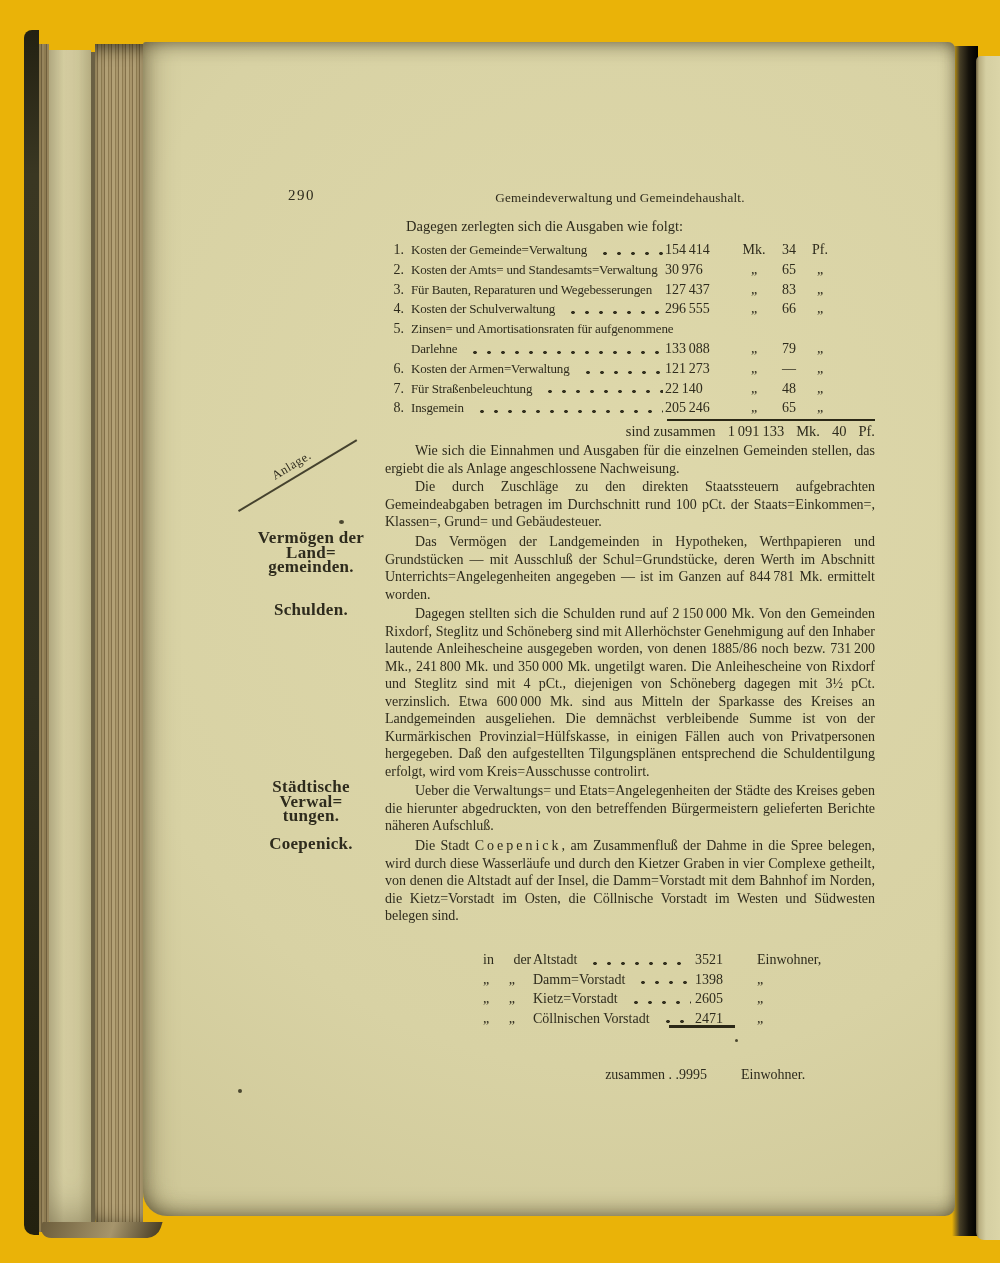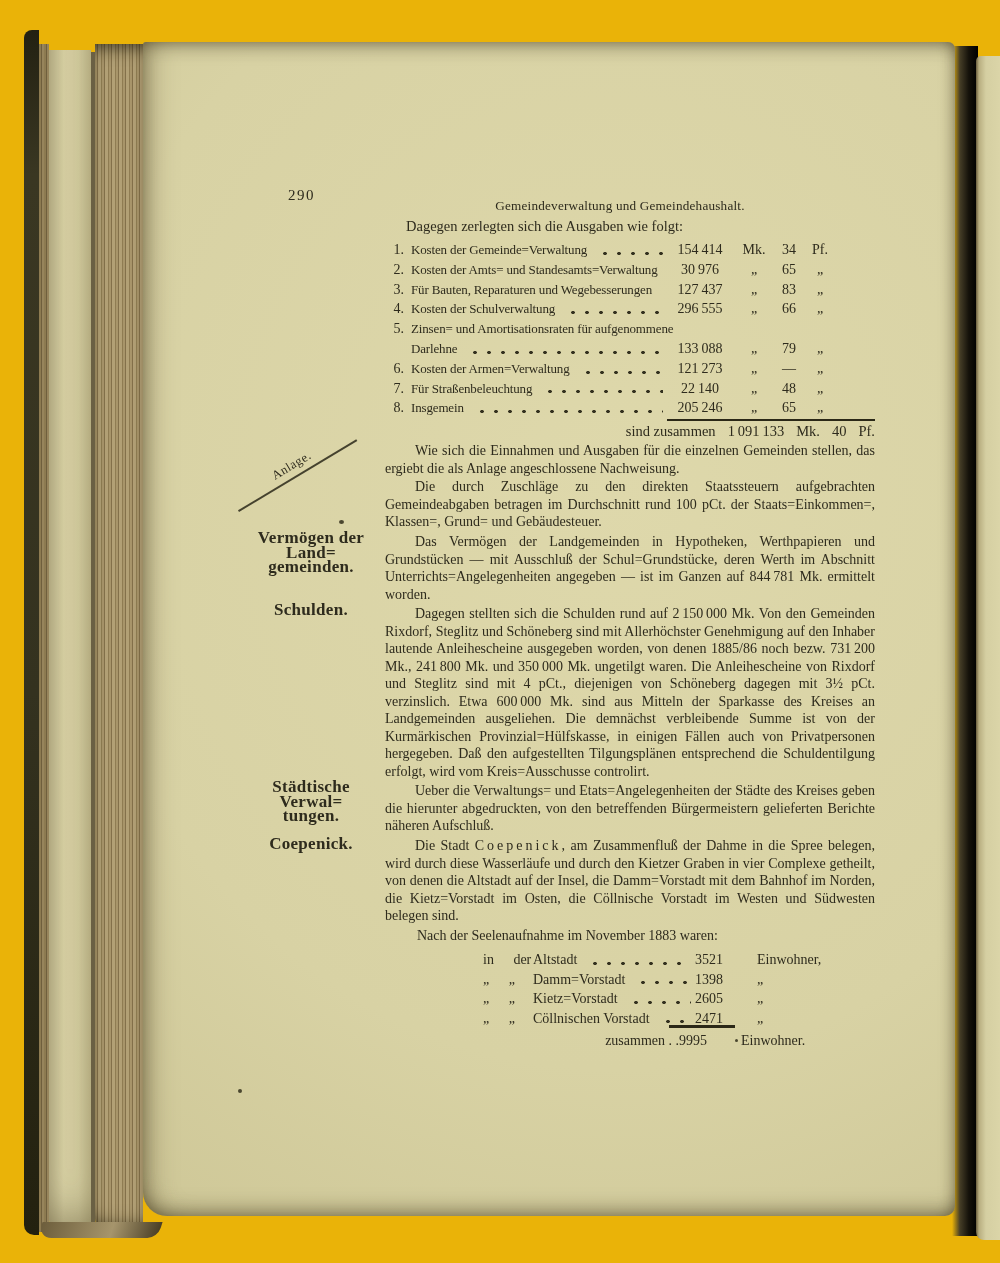"Gemeindeverwaltung und Gemeindehaushalt." .running-title { margin-top: 8px -> none }
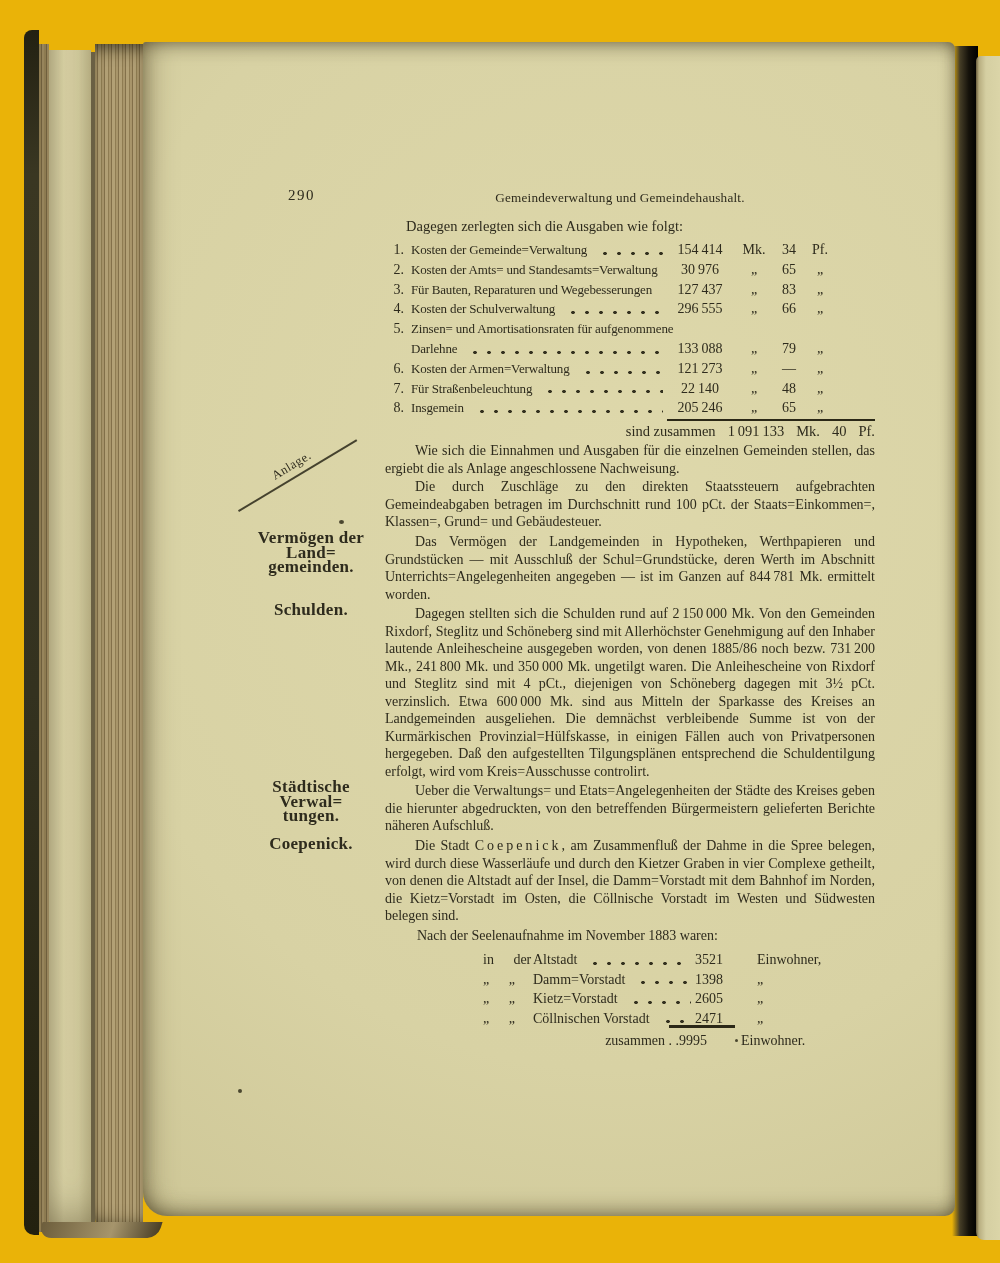"154 414" .c-amount { text-align: center -> left }
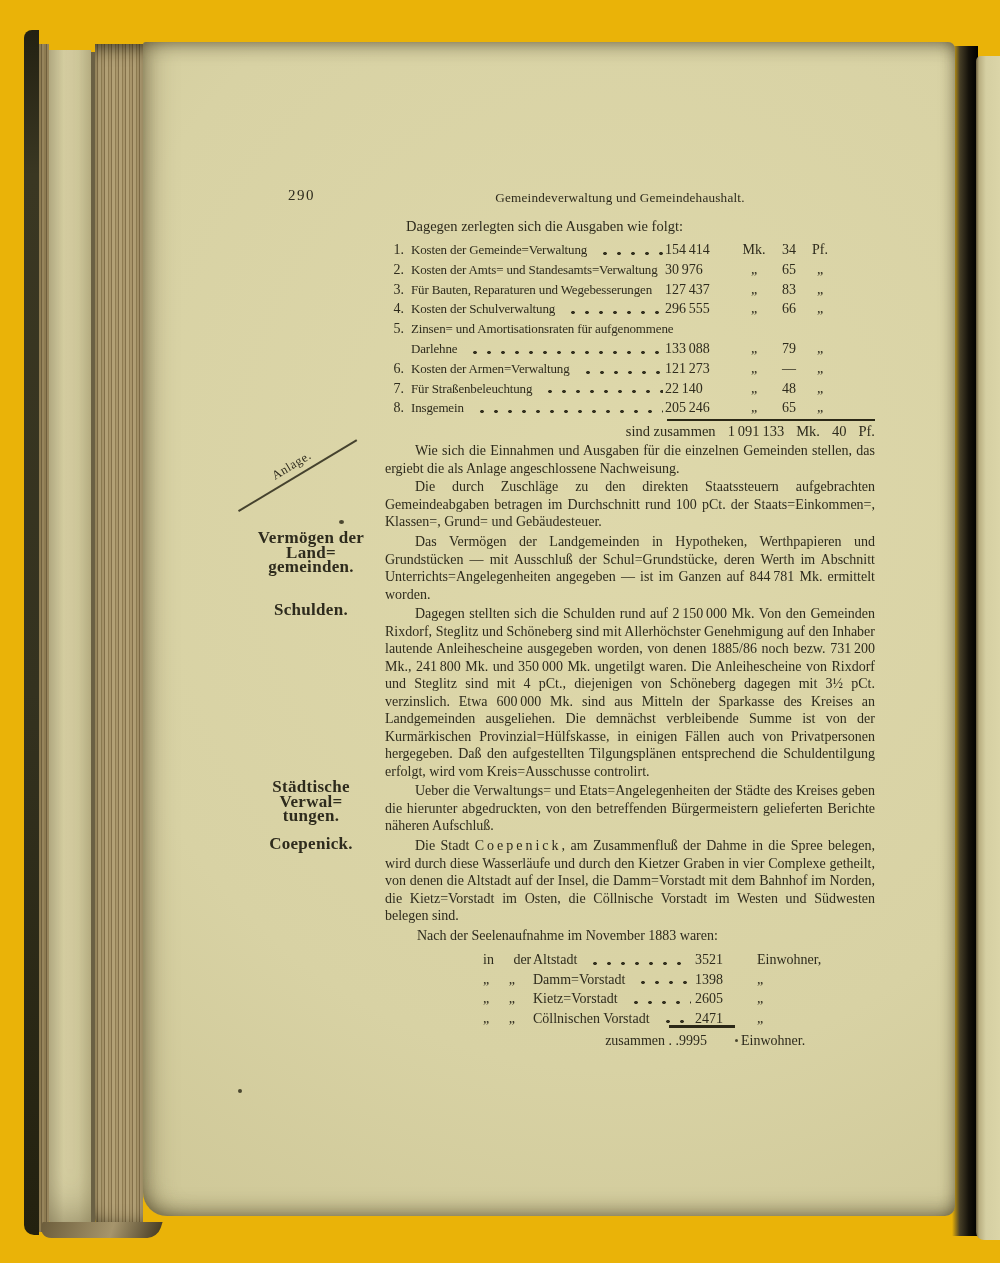"Nach der Seelenaufnahme im November" div.pop-intro { html: <div>Nach der Seelenaufnahme im November 1883 waren:</div> -> none }
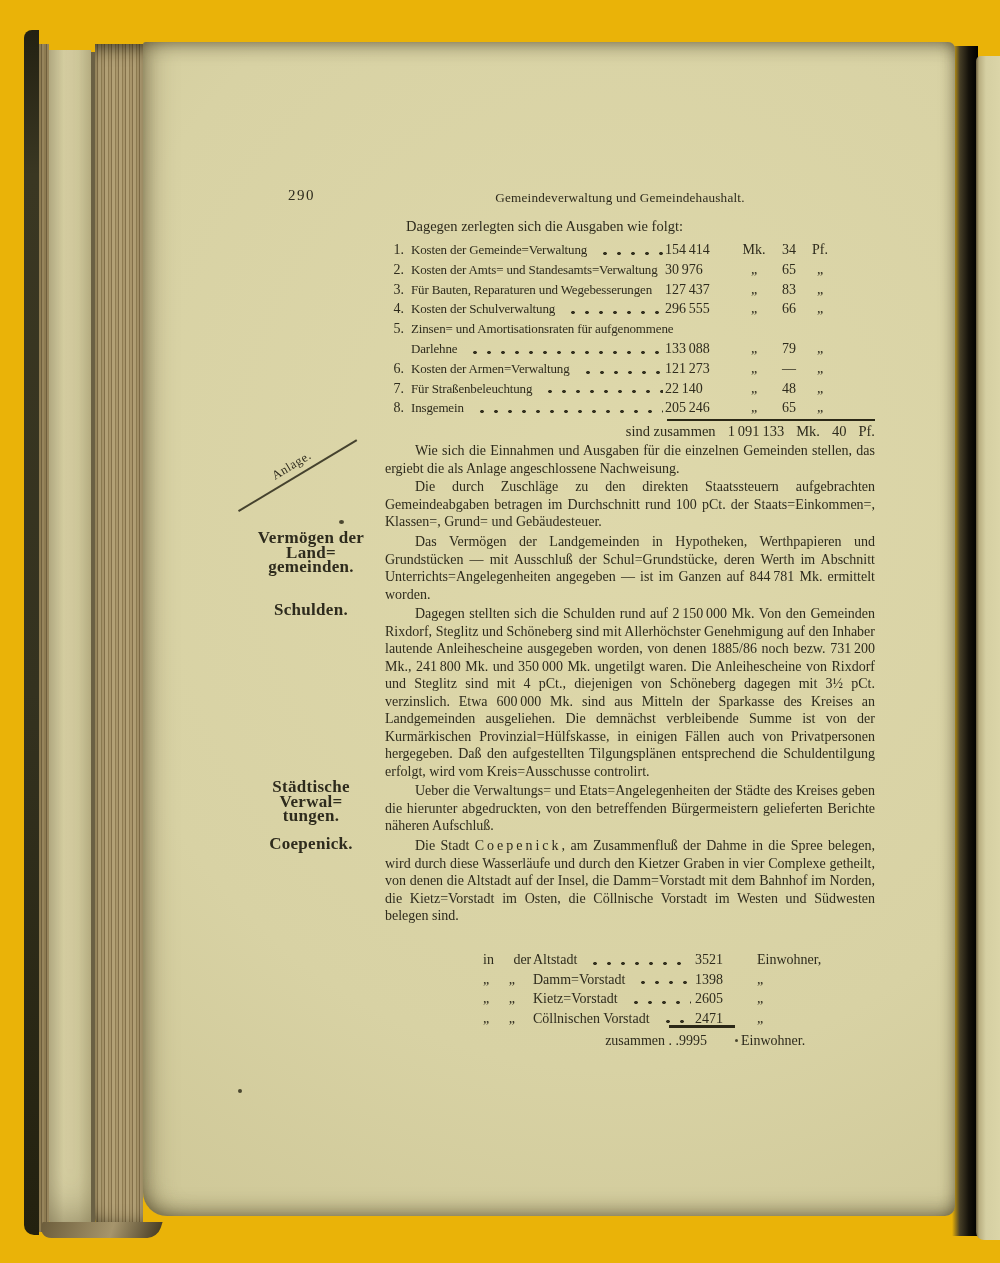"zusammen . ." .pop-total { top: 989px -> 1023px }
